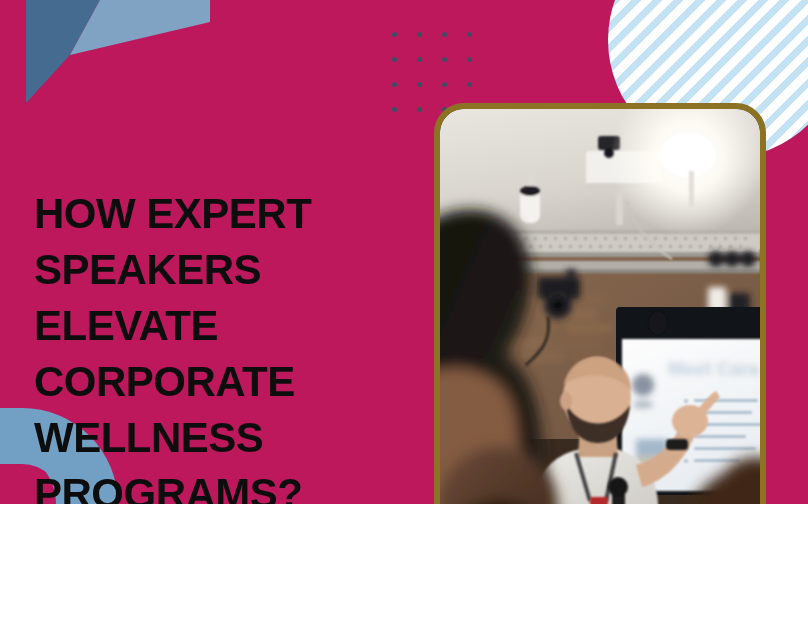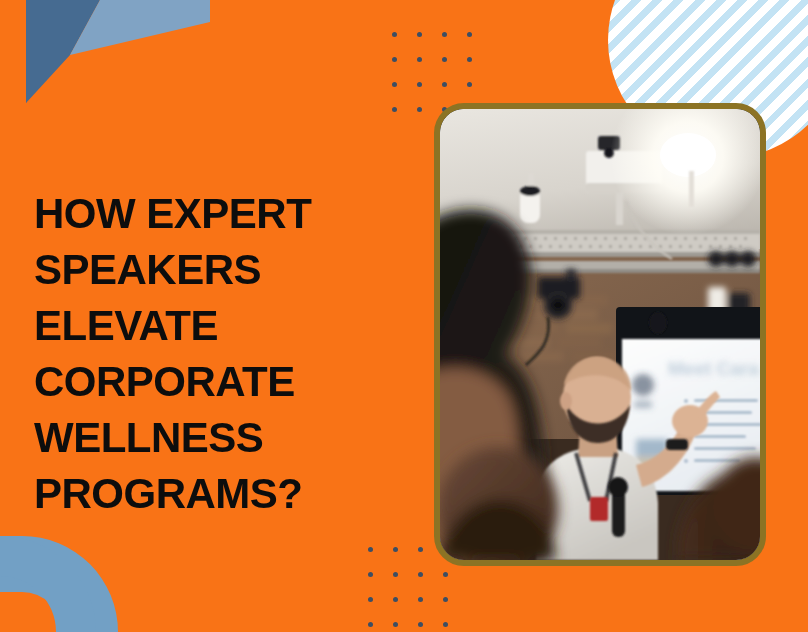"HOW EXPERT" .poster { background: #f97316 -> #be185d; height: 632px -> 504px }
